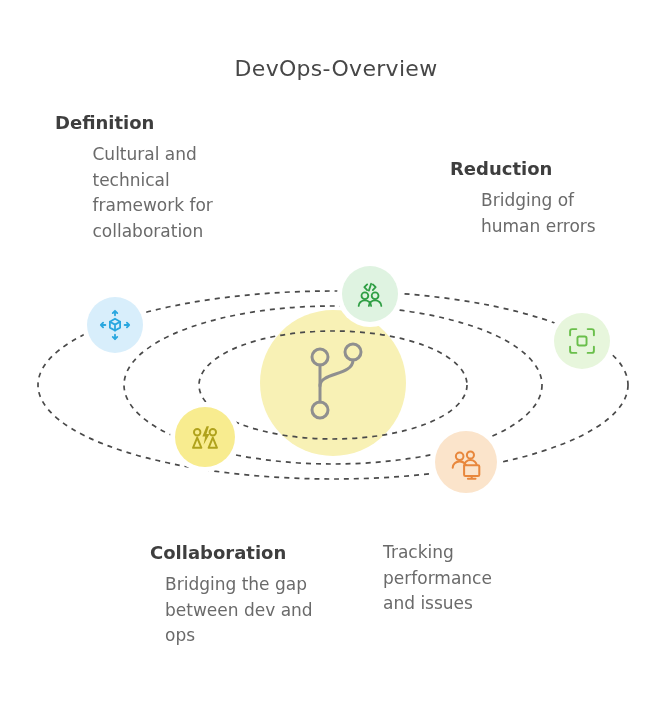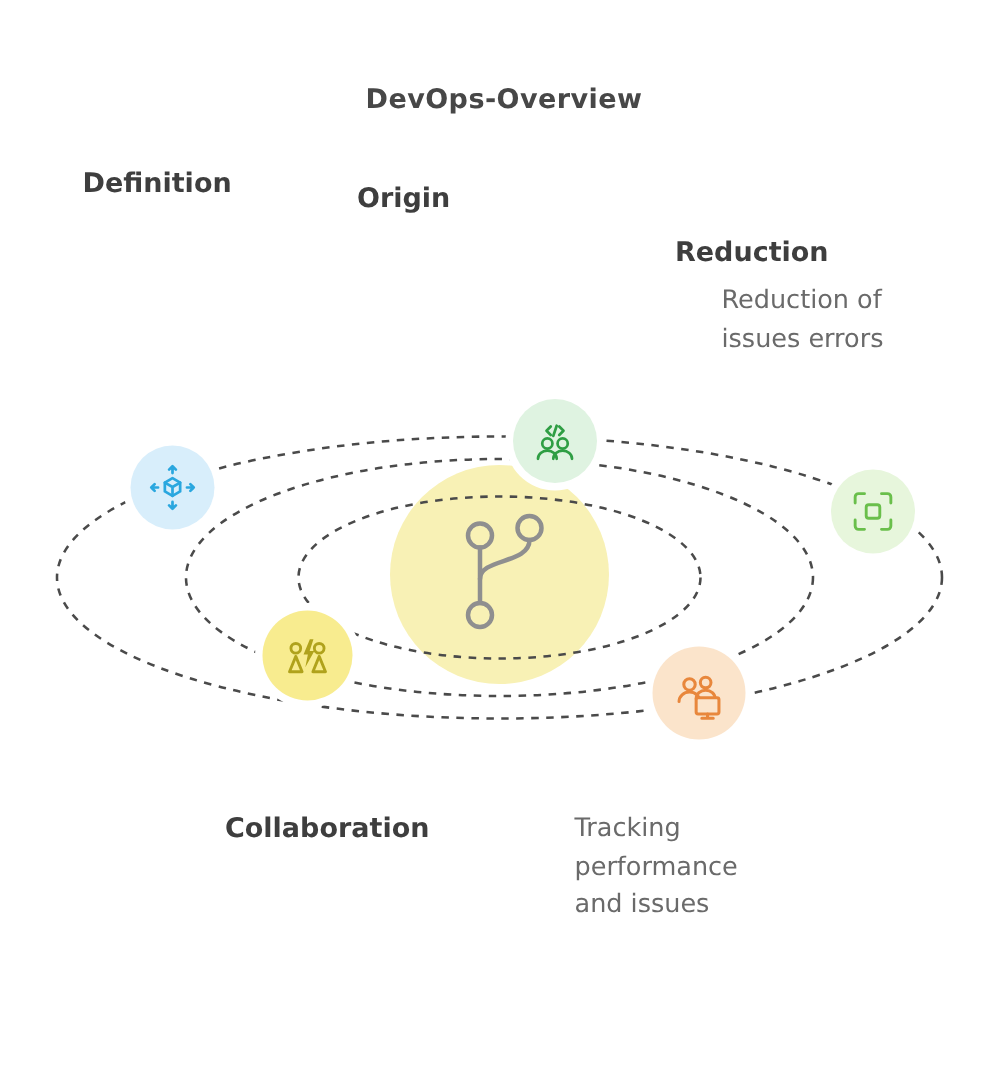"DevOps-Overview" .title { font-size: 18px -> 22px; font-weight: bold -> normal }
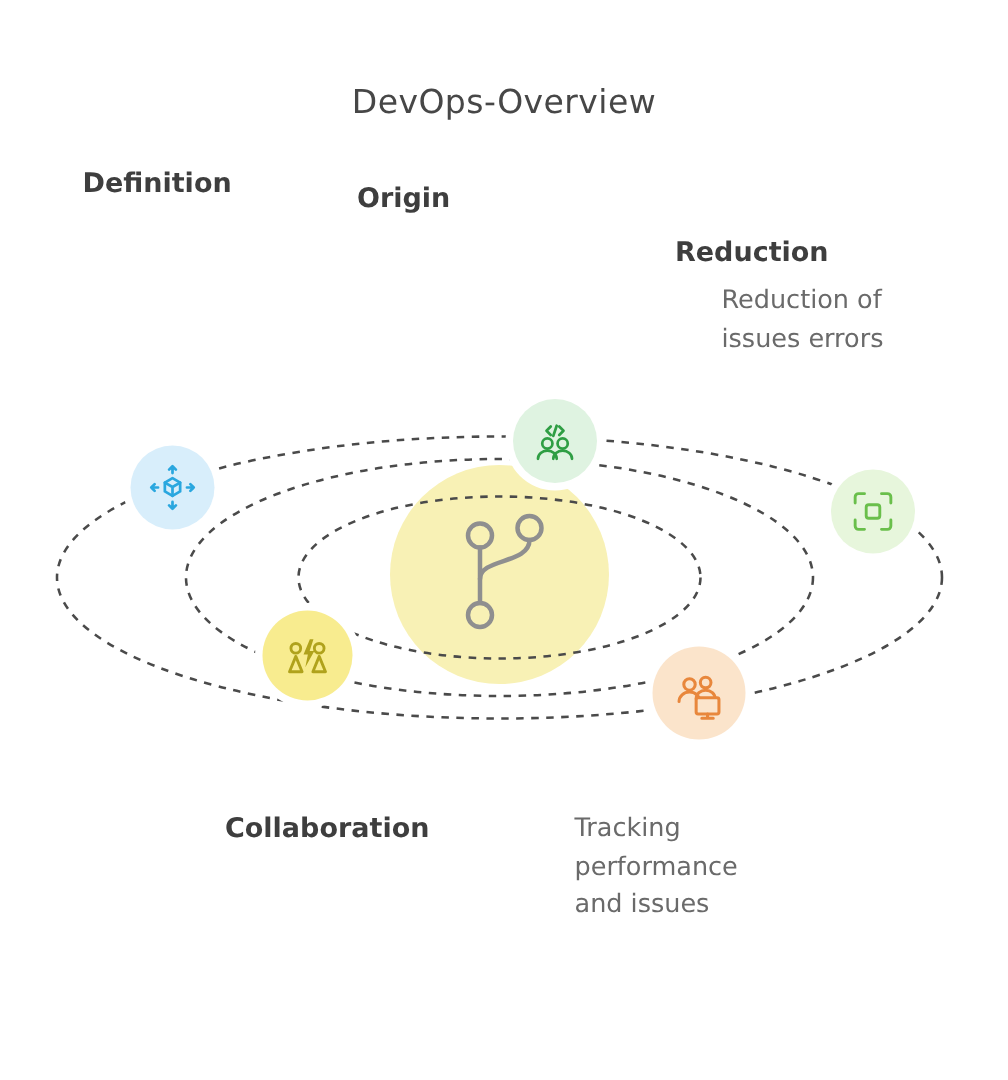"Origin" div.heading { html: <div>Origin</div> -> none }
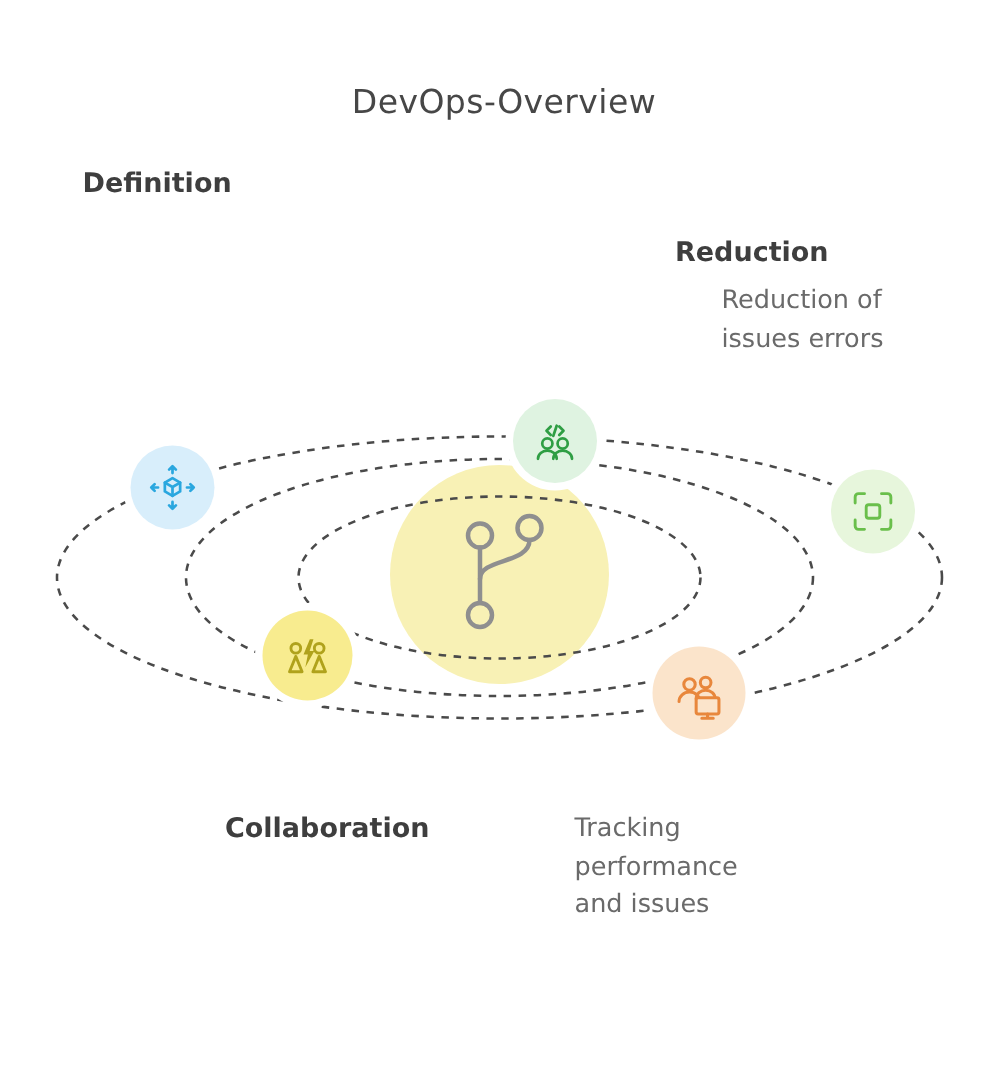"Cultural and technical framework for" div.bodytext { html: none -> <div>Cultural and technical framework for collaboration</div> }
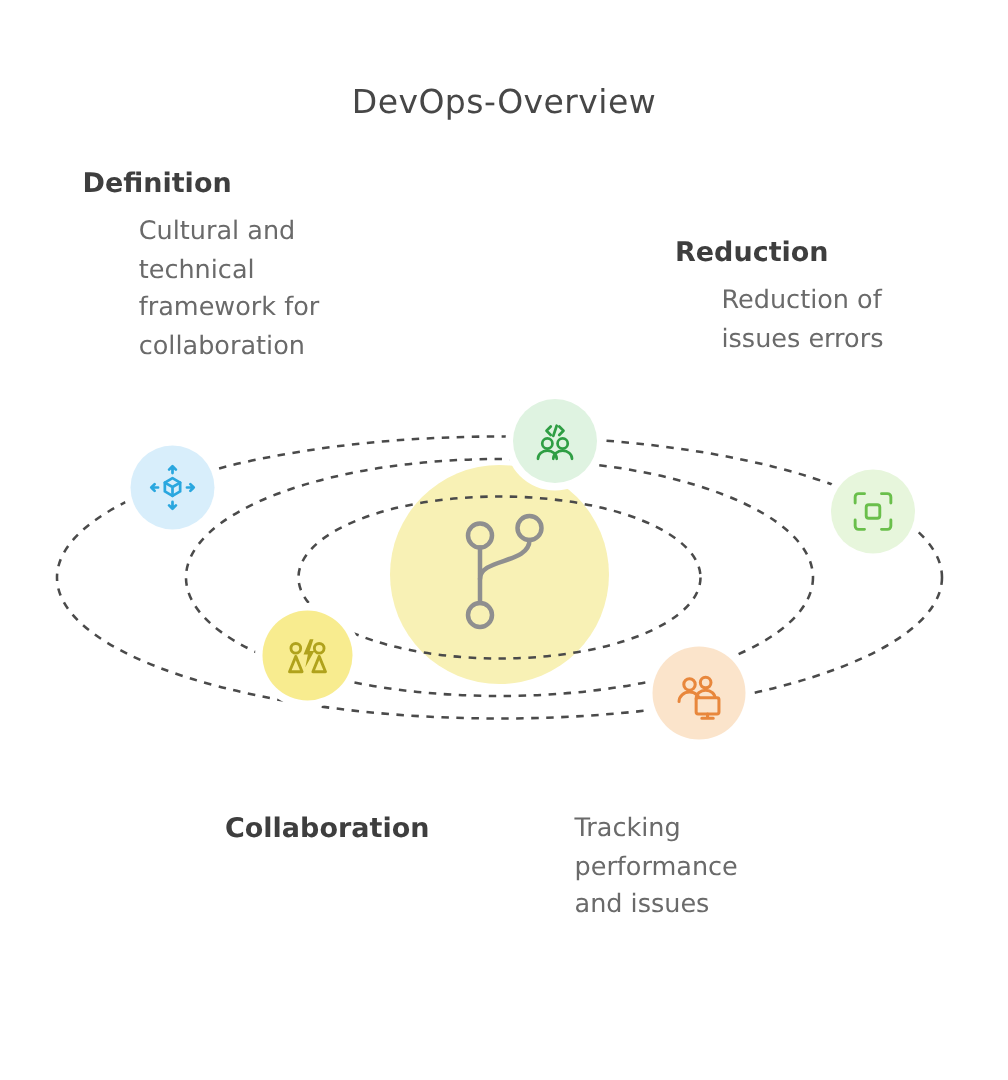"Reduction of issues errors" div.bodytext { text: Reduction of issues -> Bridging of human }
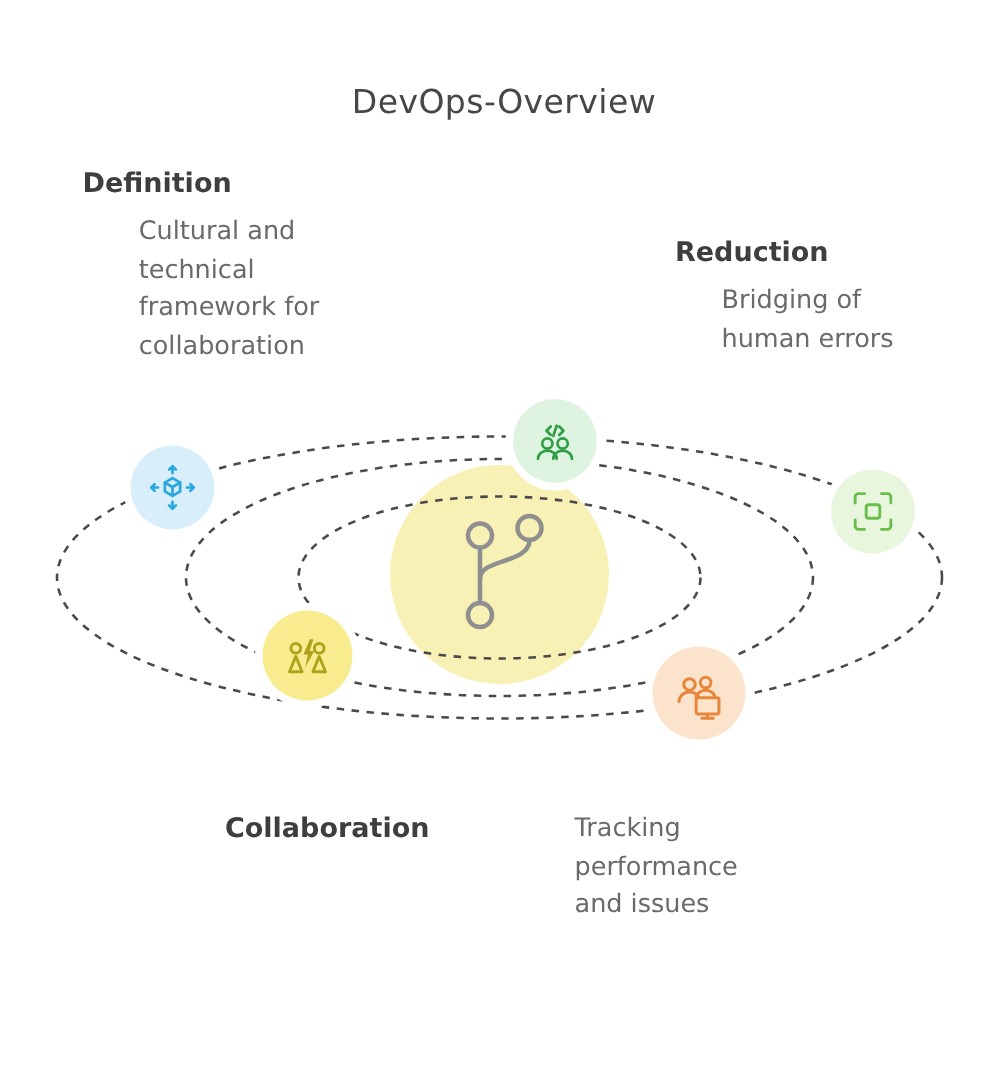"Bridging the gap between dev" div.bodytext { html: none -> <div>Bridging the gap between dev and ops</div> }
